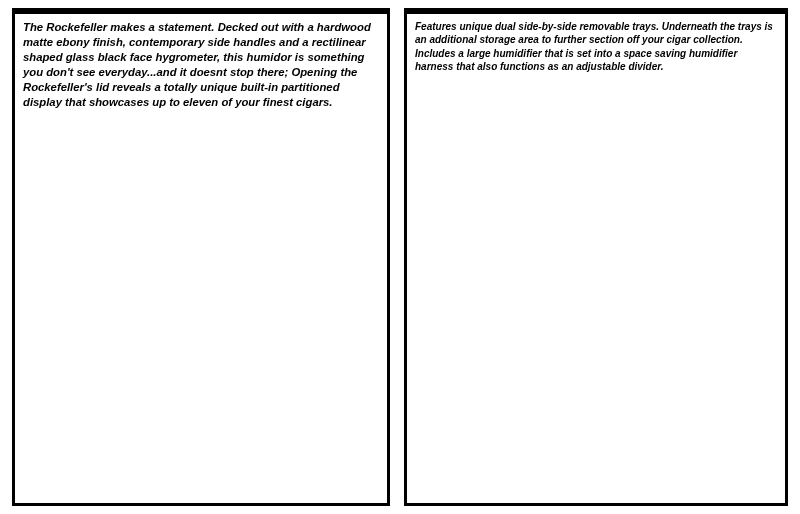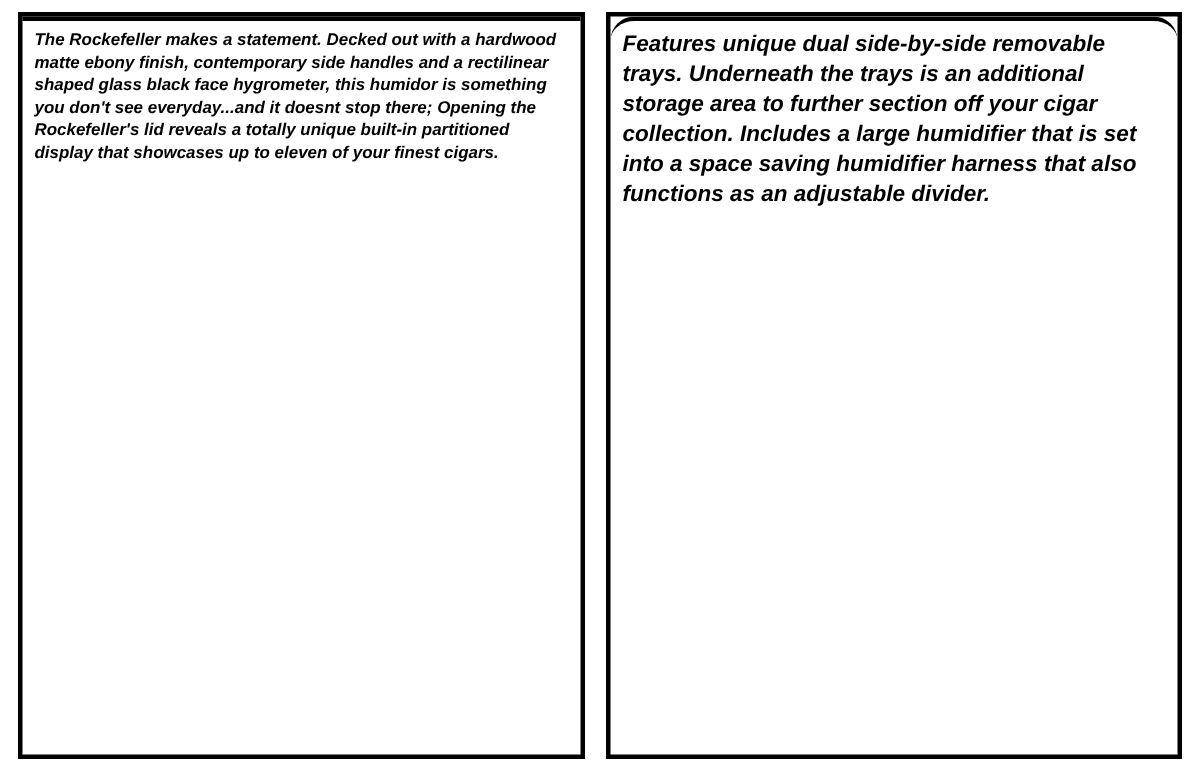"Features unique dual side-by-side" .caption-right { border-radius: 16px -> none; font-size: 15px -> 10px }
